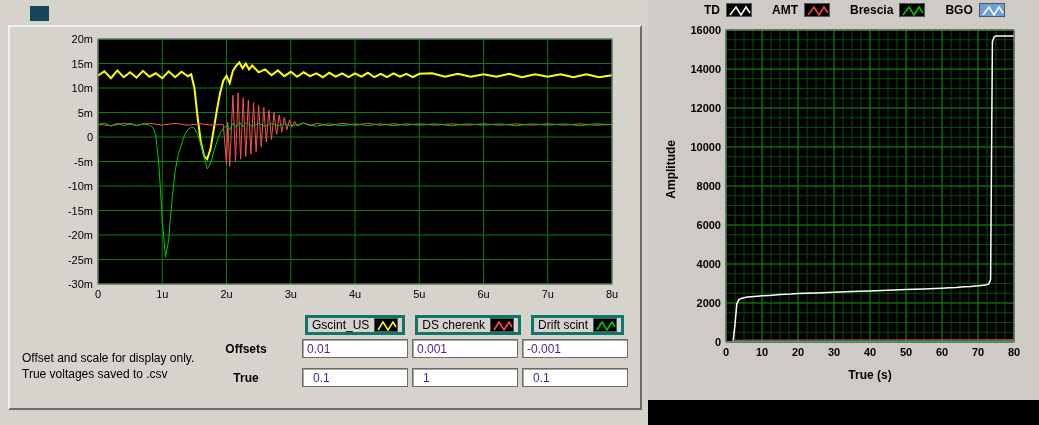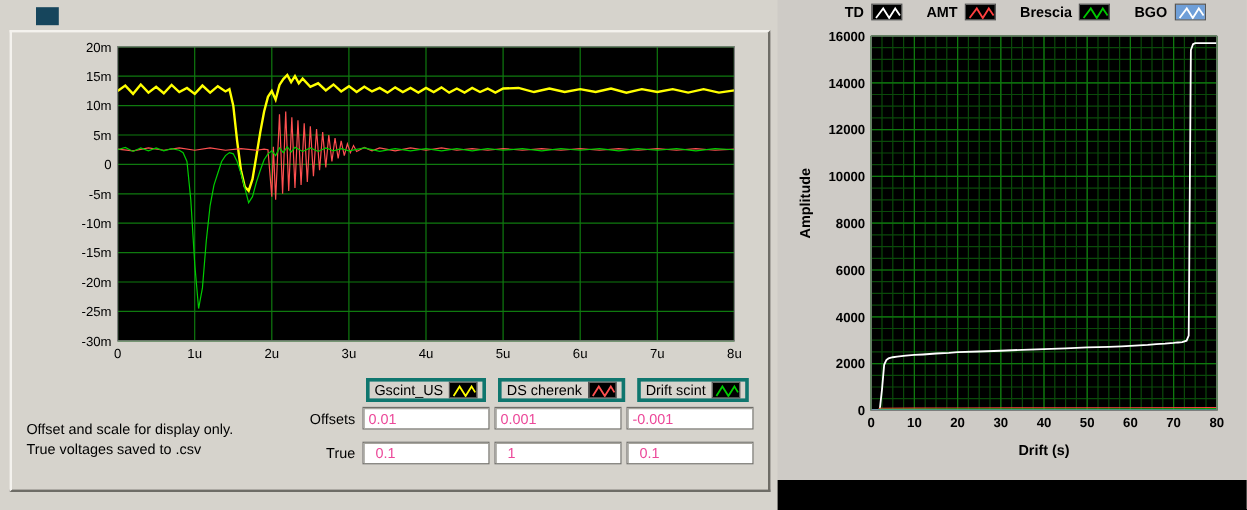"Offsets" .ctl-label { font-weight: normal -> bold; text-align: right -> center }
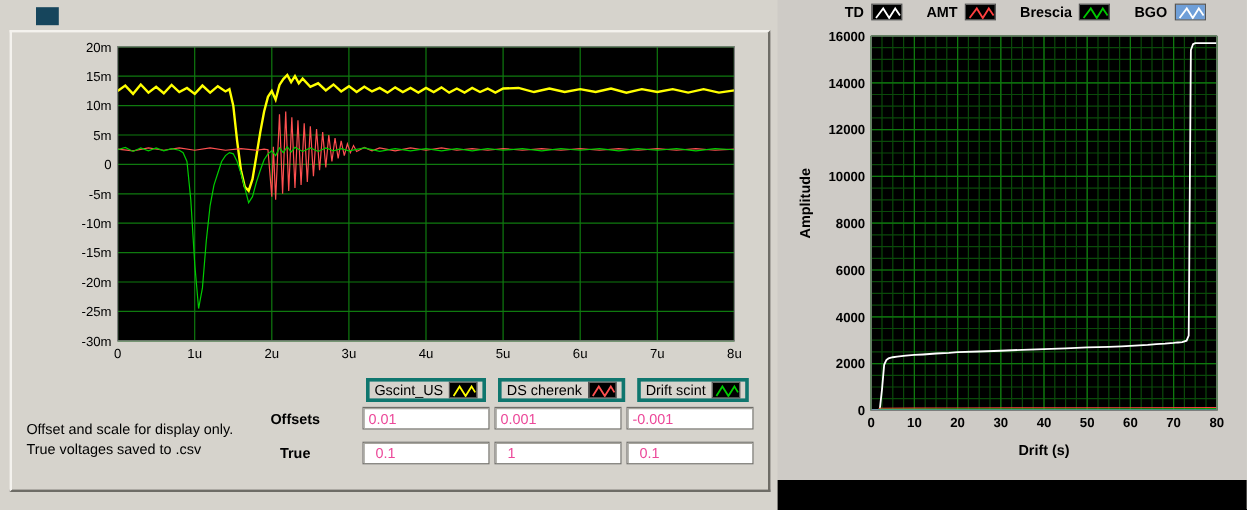"0.01" .ctl-field { color: #ec4899 -> #4c1d95 }
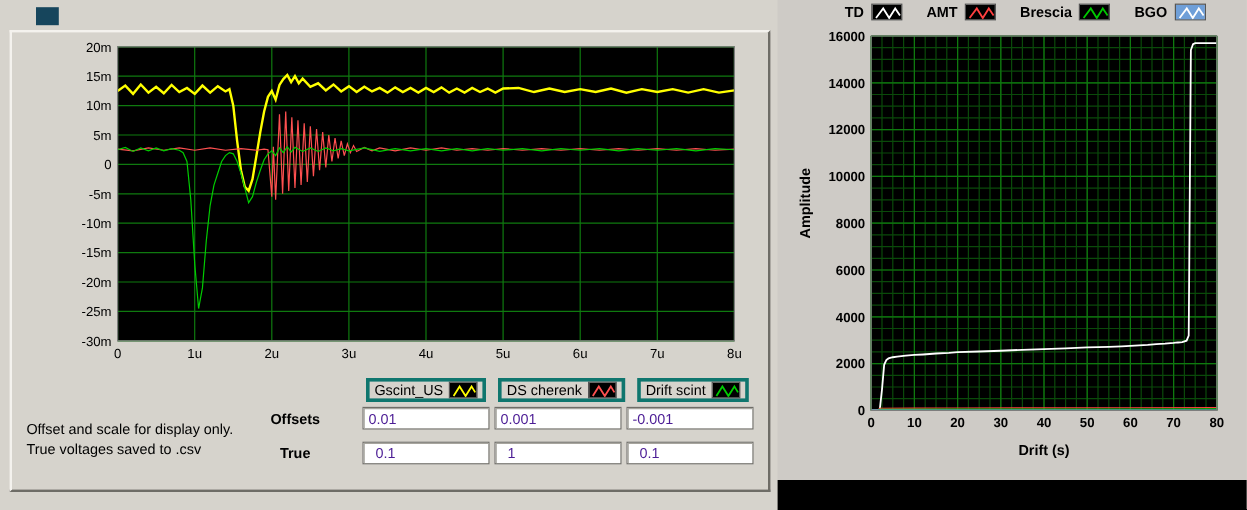"Drift (s)" div.xlabel { text: Drift -> True }
